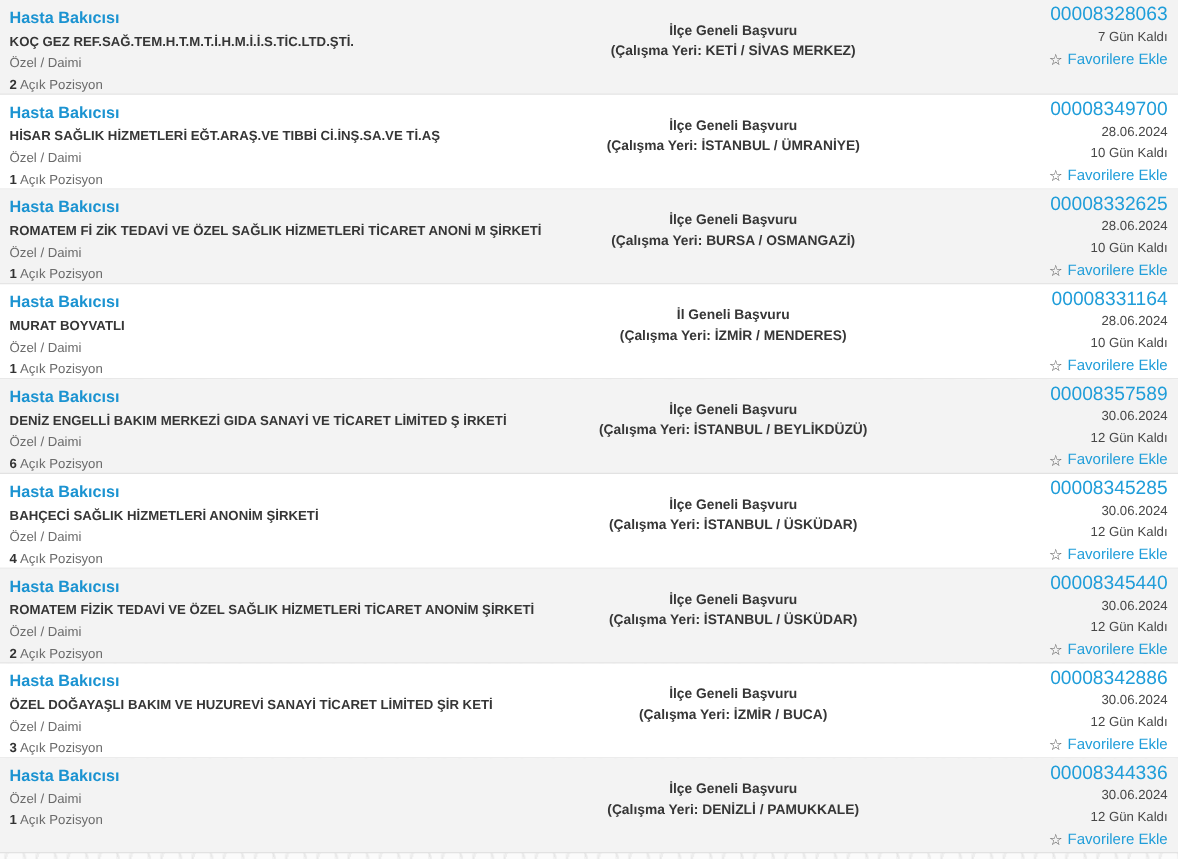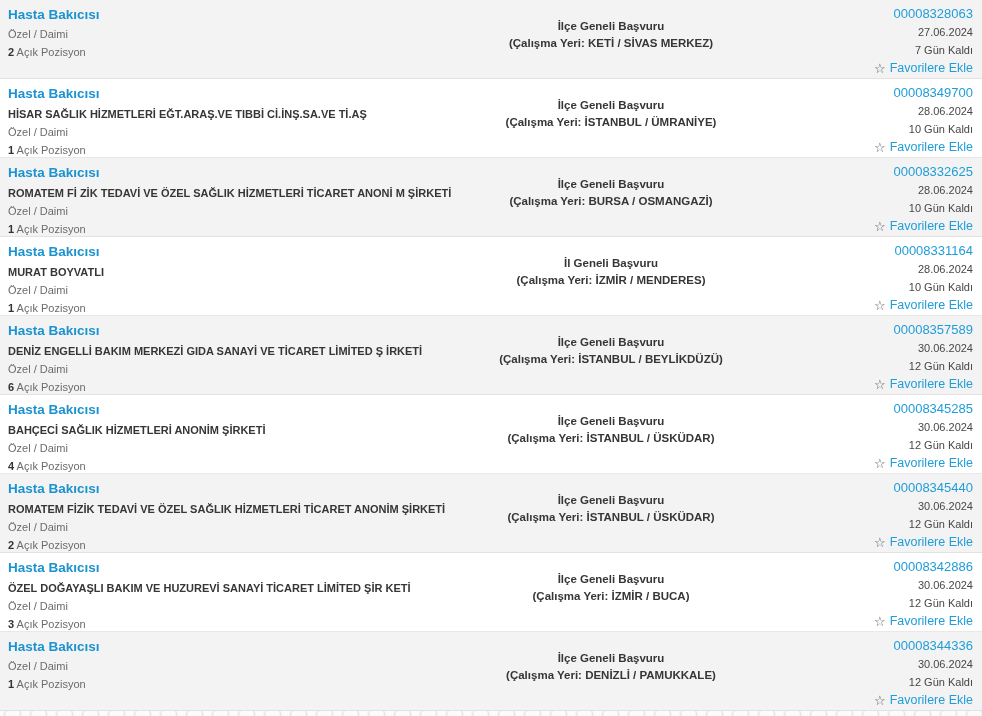"00008328063" .job-id { font-size: 13px -> 16px }
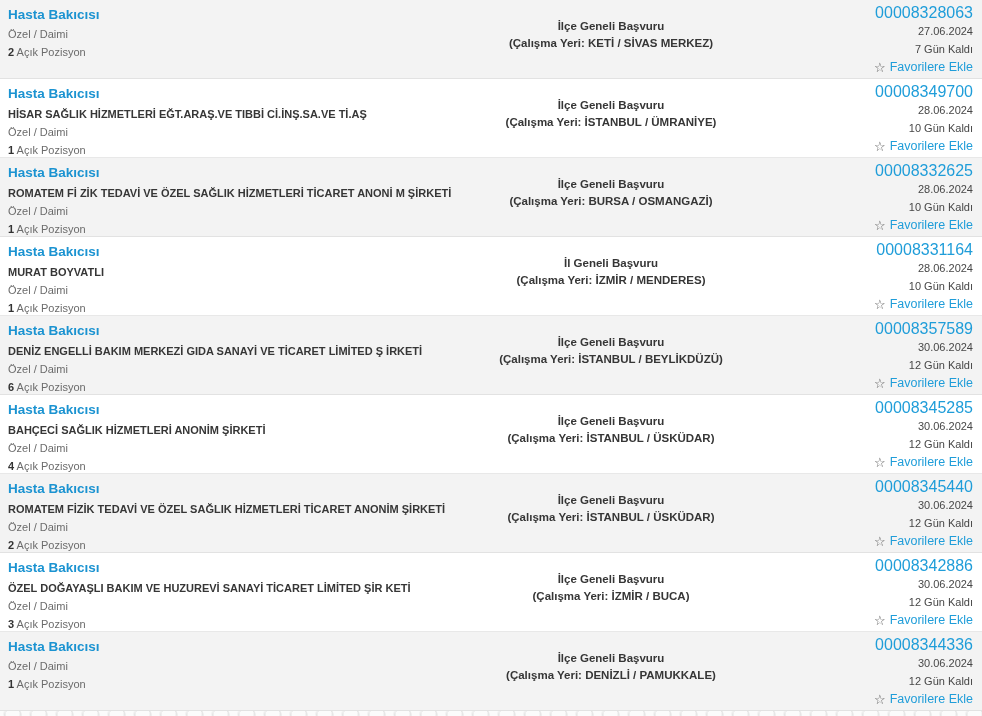"KOÇ GEZ" div.company { html: none -> <div>KOÇ GEZ REF.SAĞ.TEM.H.T.M.T.İ.H.M.İ.İ.S.TİC.LTD.ŞTİ.</div> }
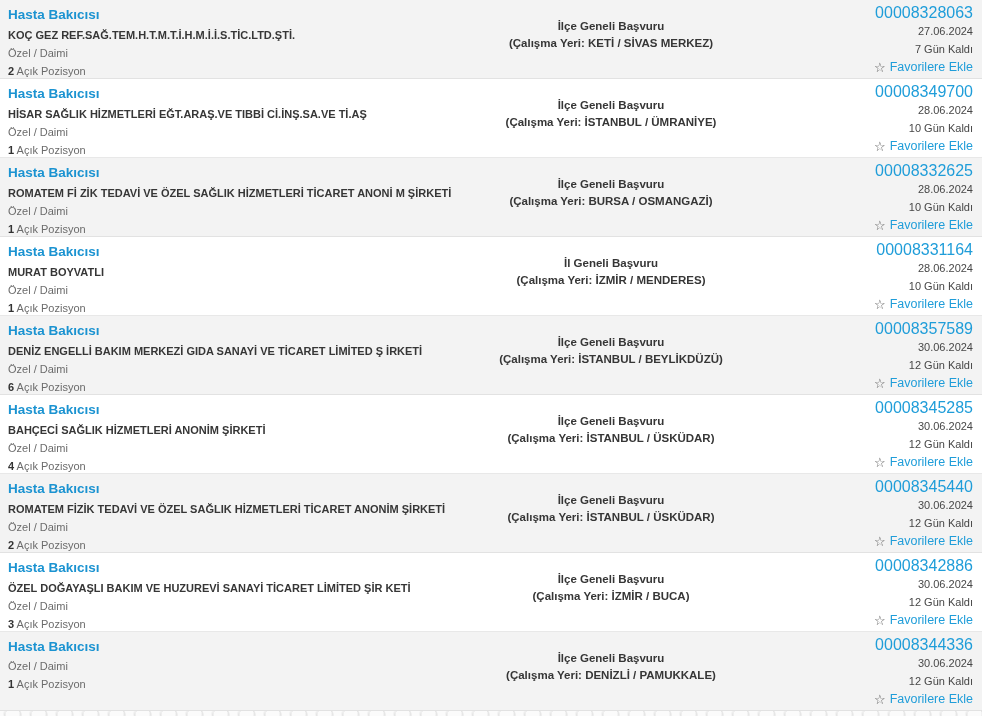"27.06.2024" div.date { html: <div>27.06.2024</div> -> none }
